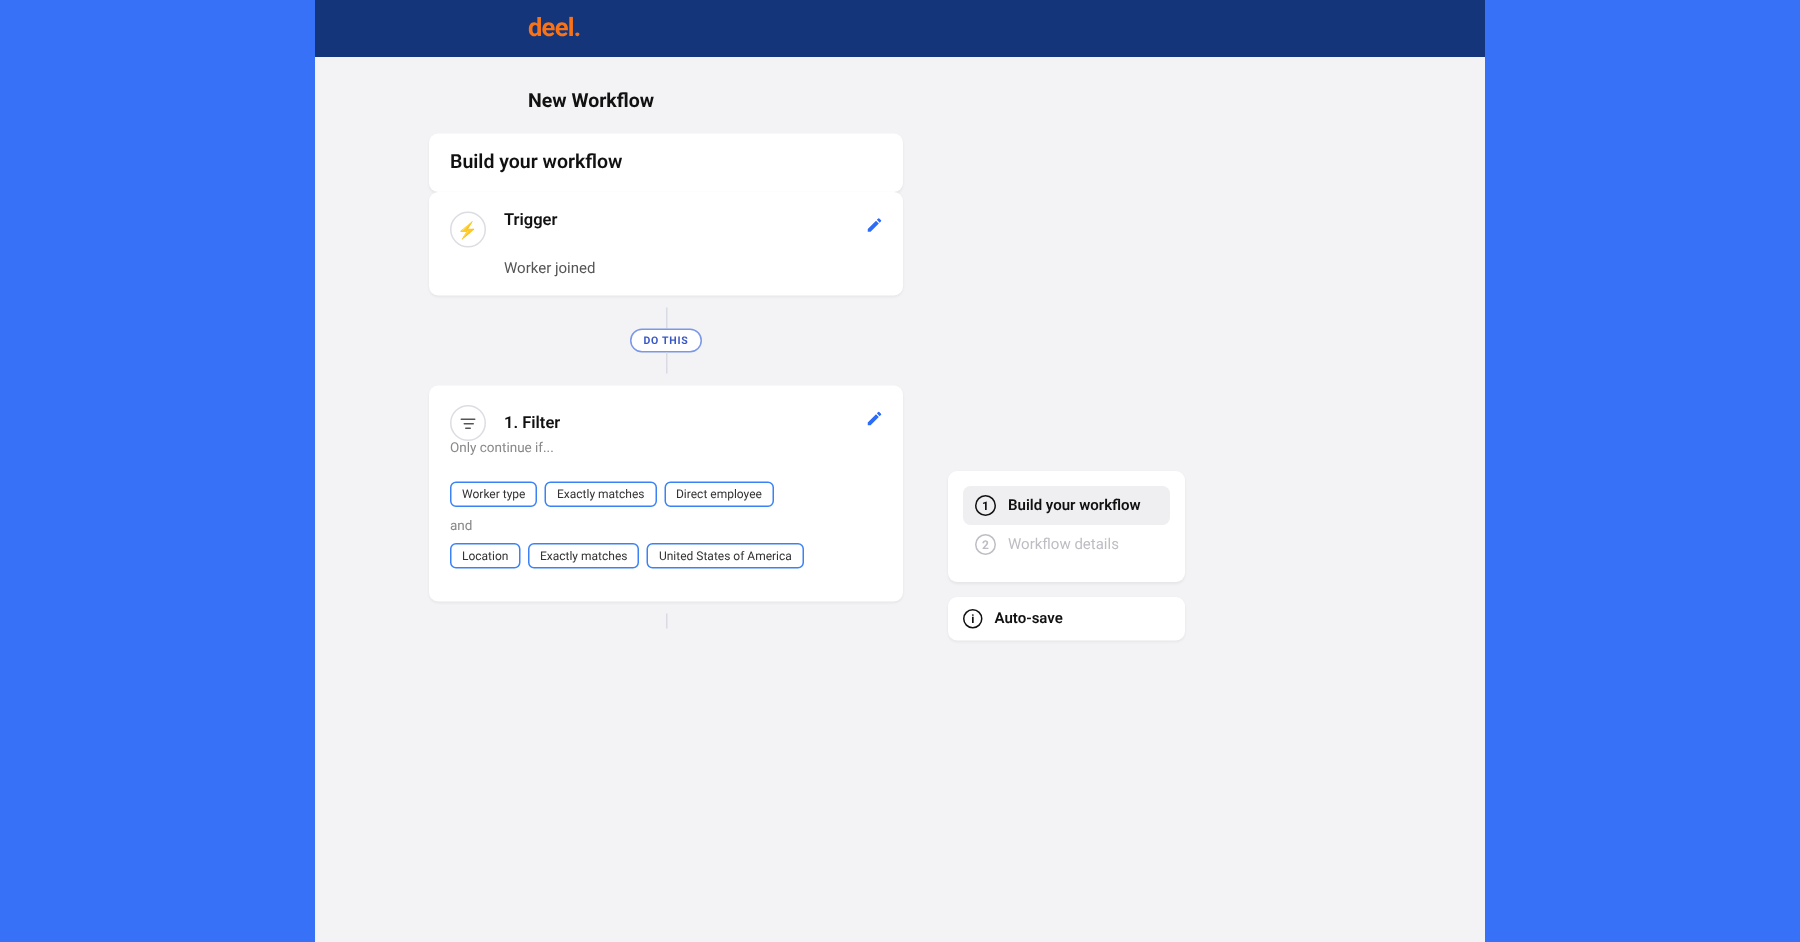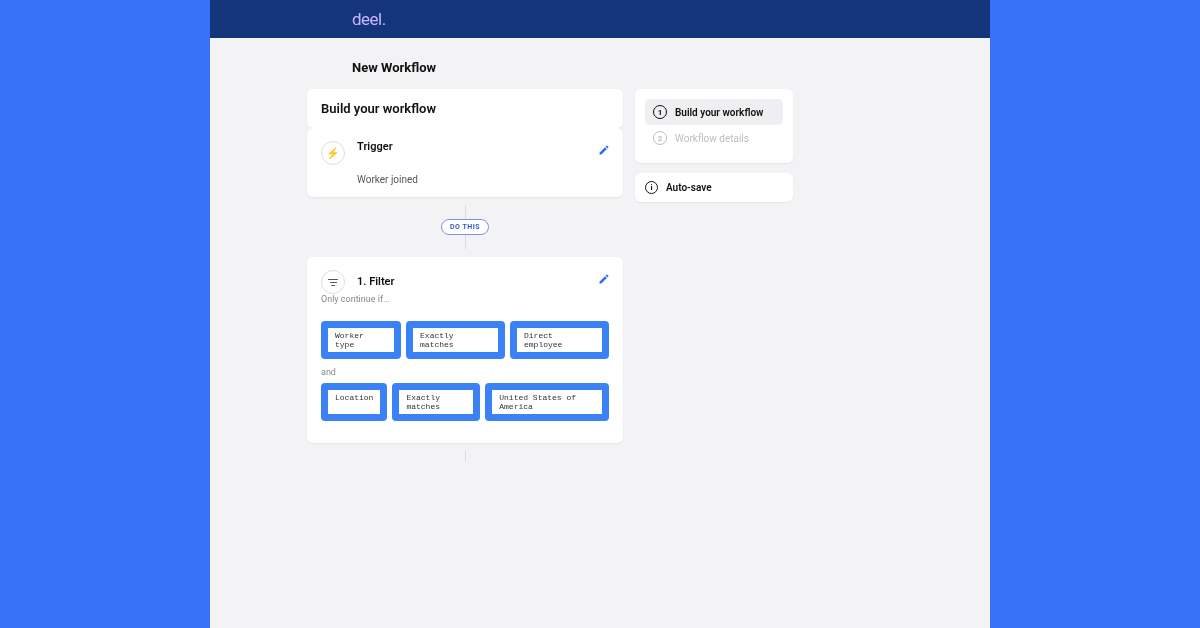"deel." .logo { color: #c4b5fd -> #f97316; font-weight: 400 -> 700 }
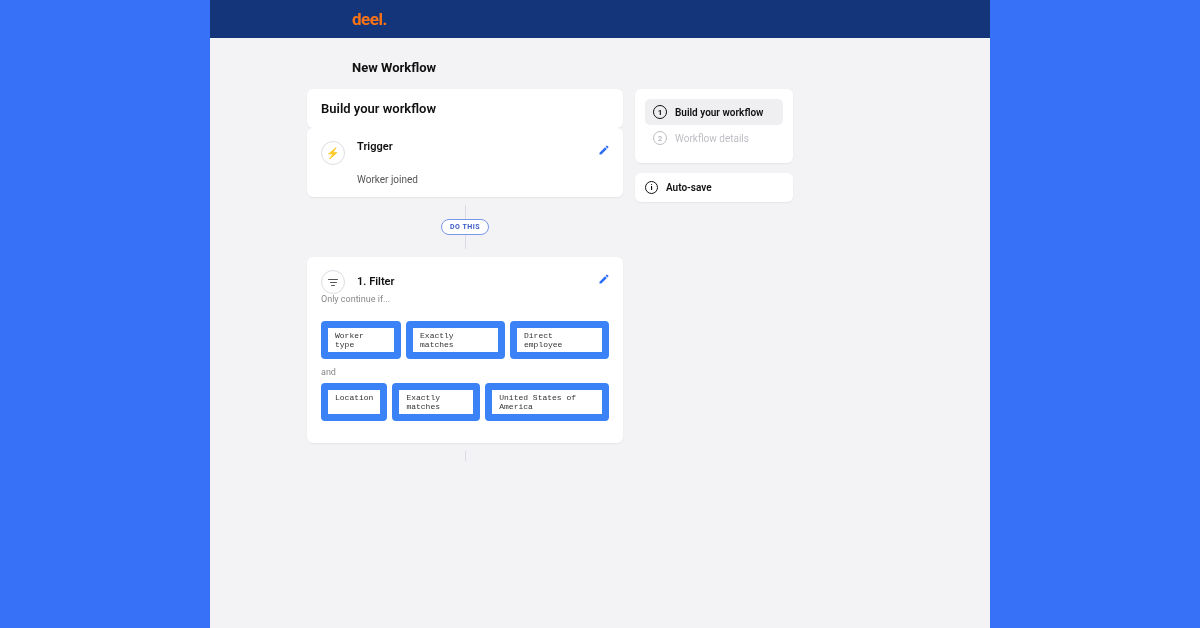"Build your workflow" .layout { align-items: none -> flex-end; gap: 12px -> 30px; padding-left: 97px -> 76px }
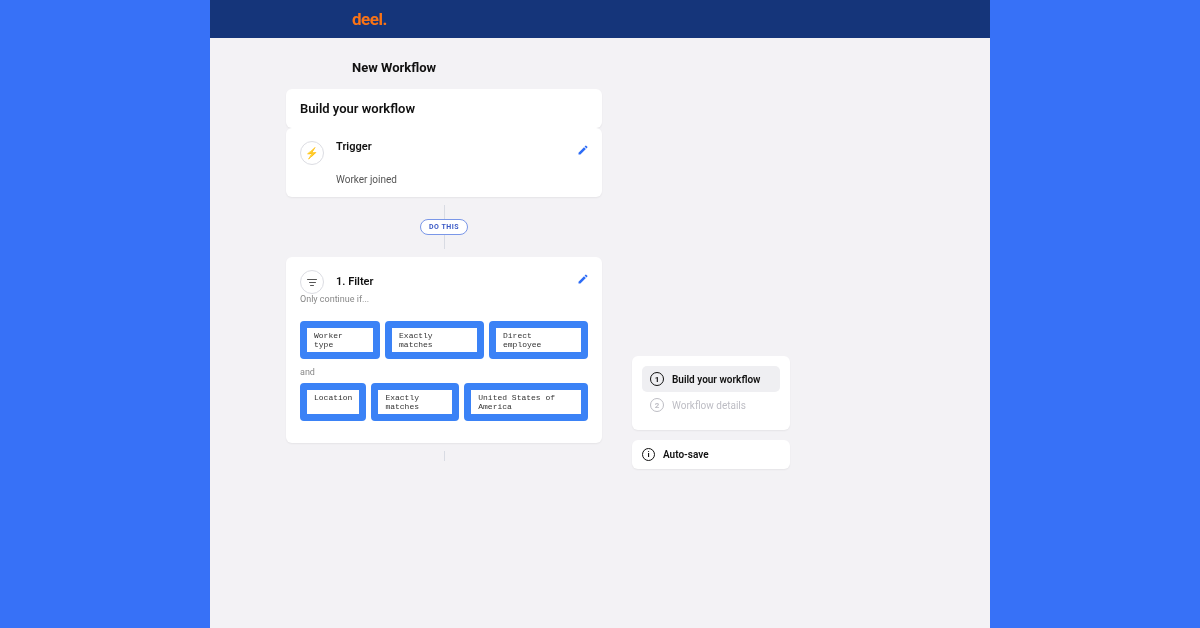"Worker type" .chip { border: 7px solid #3b82f6 -> 1px solid #3b82f6; font-family: Liberation Mono, monospace -> none }
